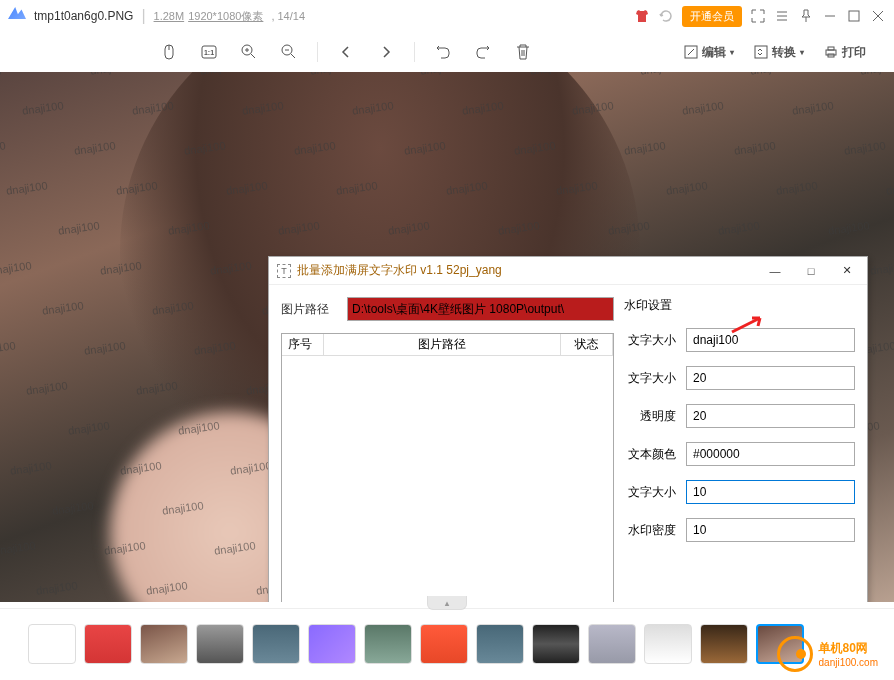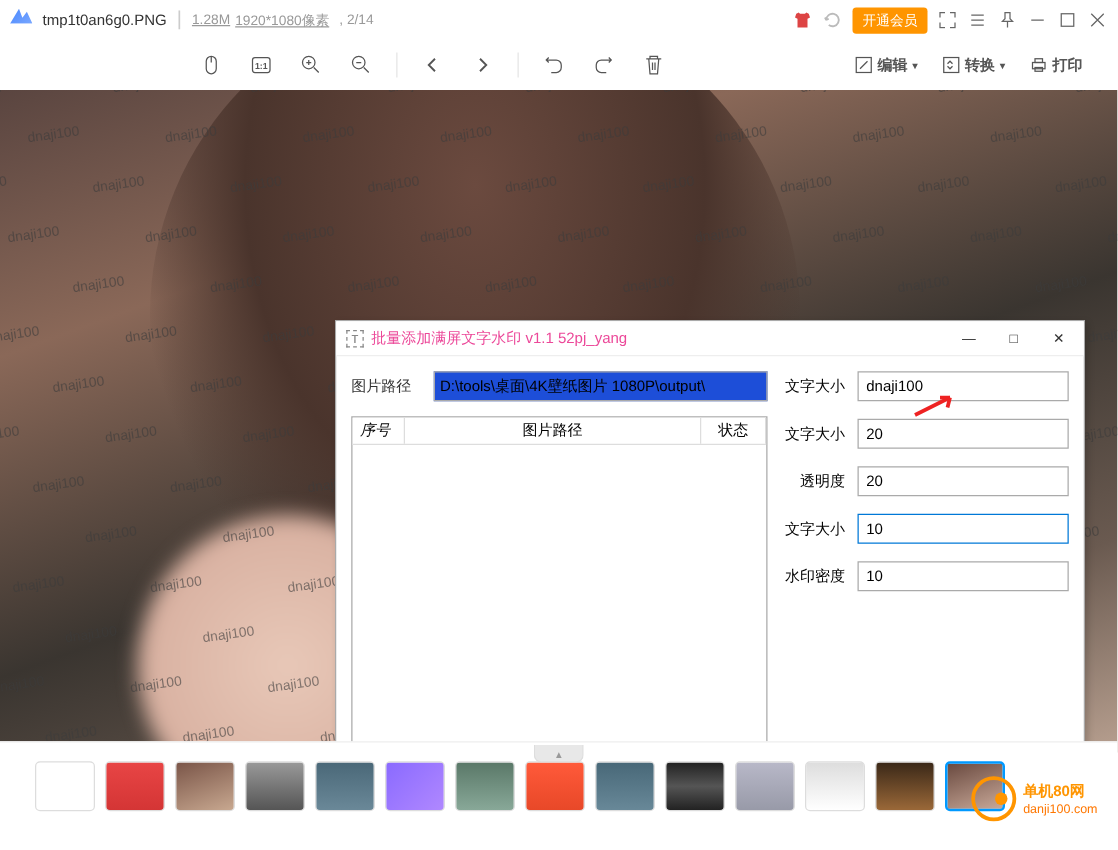"2/14" span { text: 2/14 -> 14/14 }
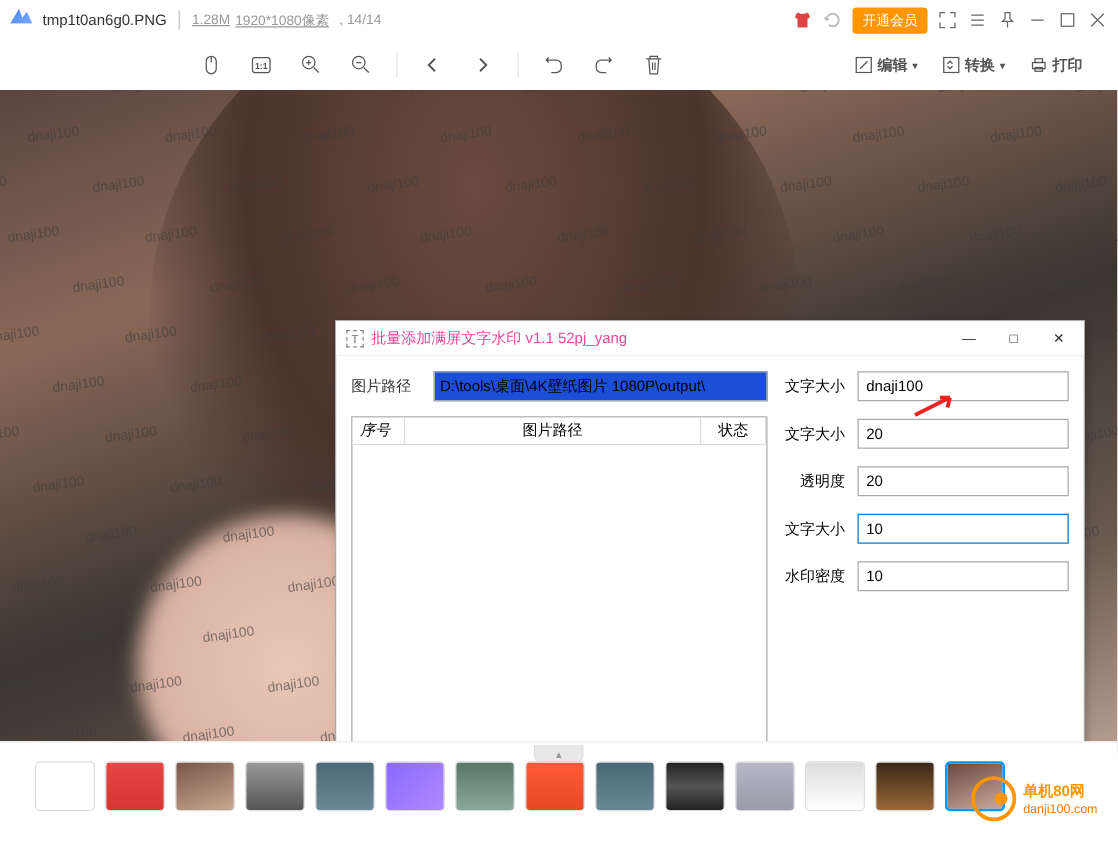"批量添加满屏文字水印 v1.1 52pj_yang" .dlg-ttl { color: #ec4899 -> #a16207 }
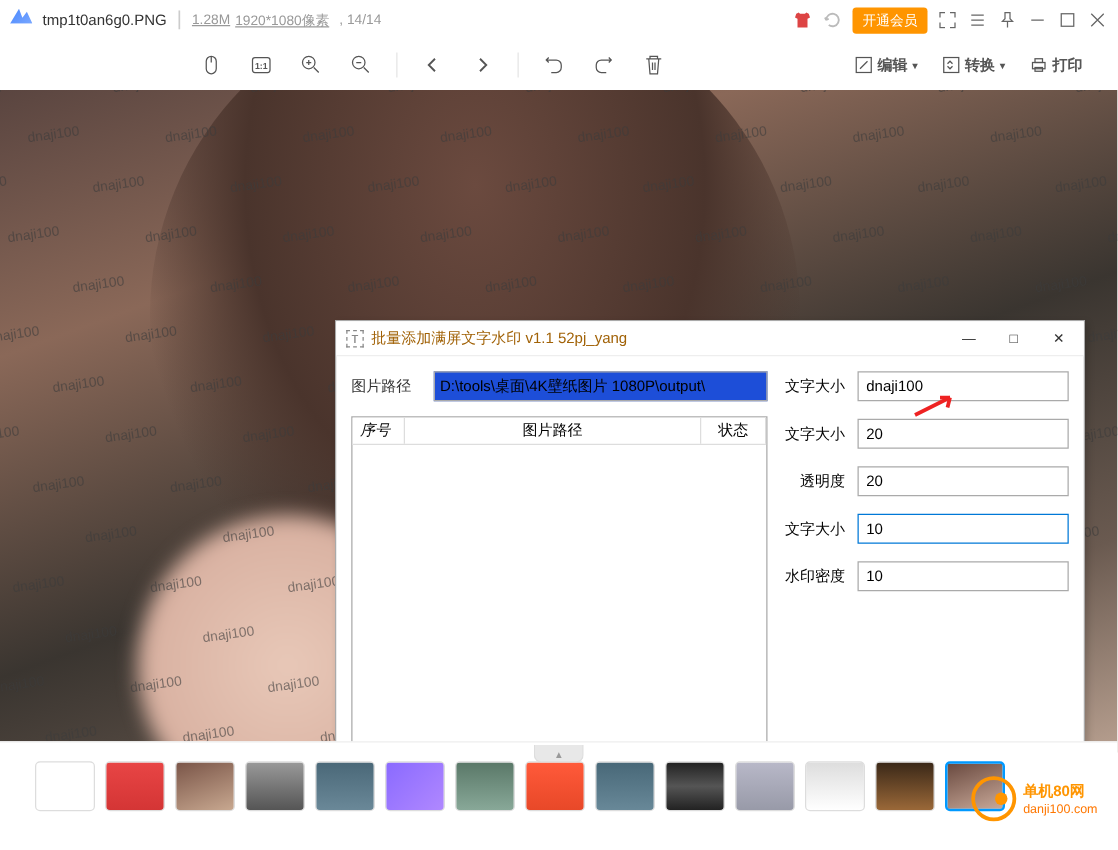"D:\tools\桌面\4K壁纸图片 1080P\output\" .path-input { background: #1d4ed8 -> #b91c1c }
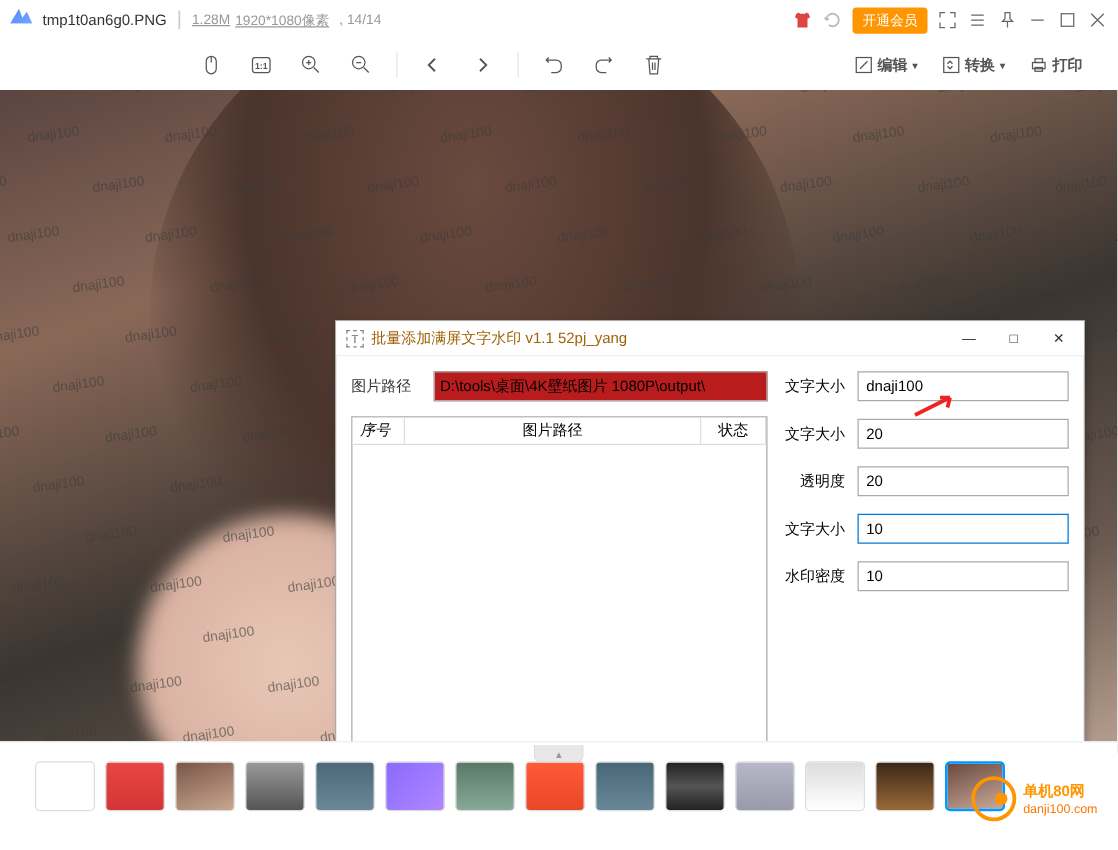"水印设置" div.settings-title { html: none -> <div>水印设置</div> }
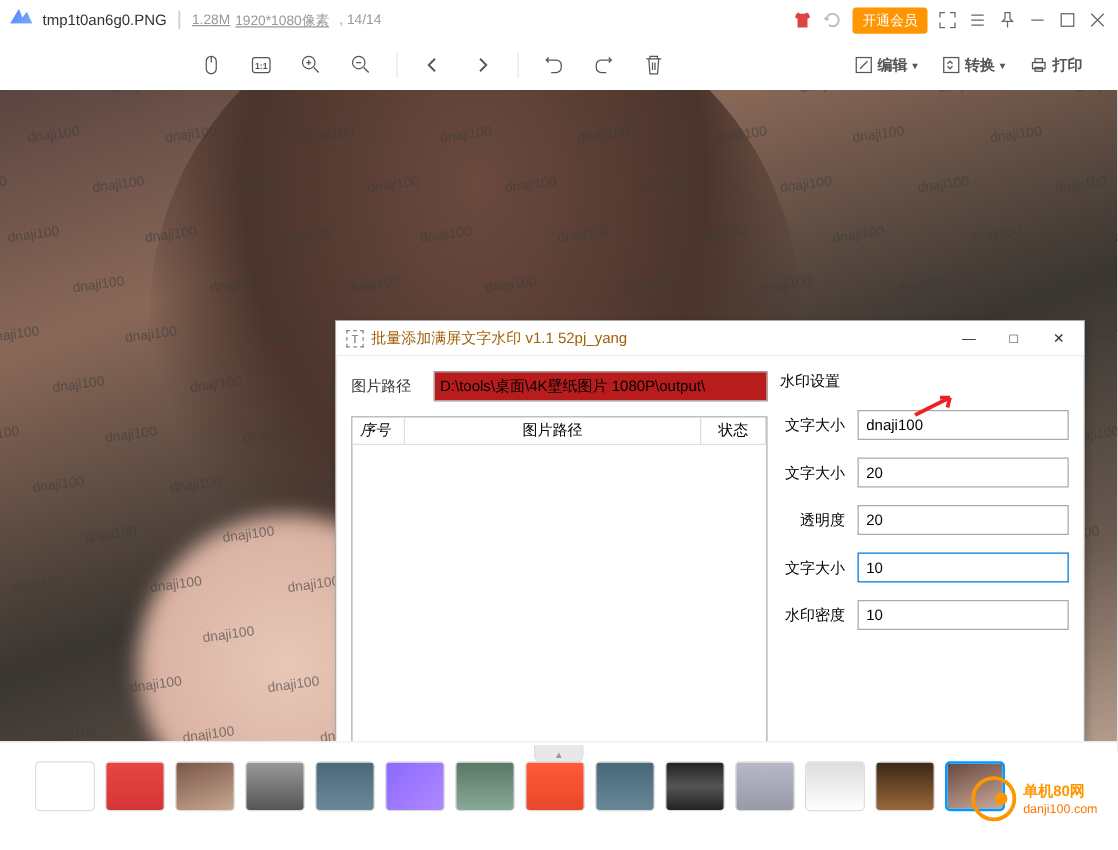"序号" .th1 { font-style: italic -> none }
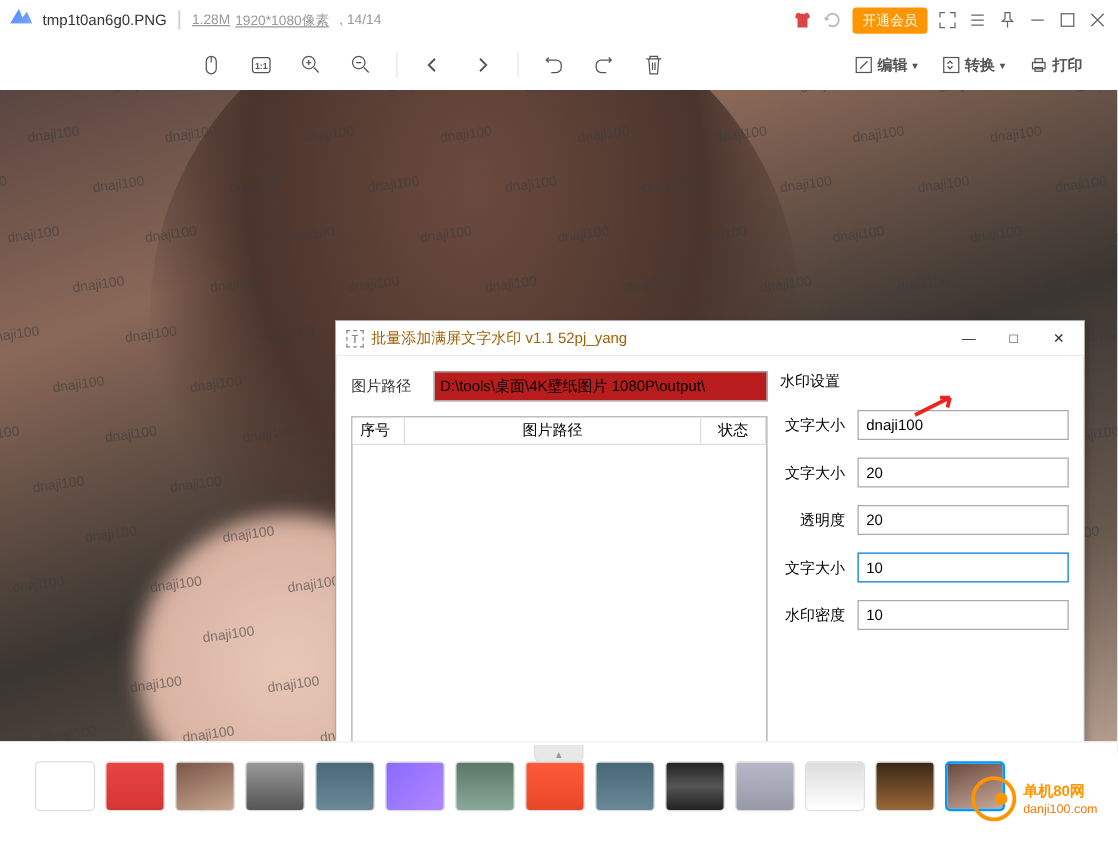"文本颜色" div.setting-row { html: none -> <div> <span>文本颜色</span> <input> </div> }
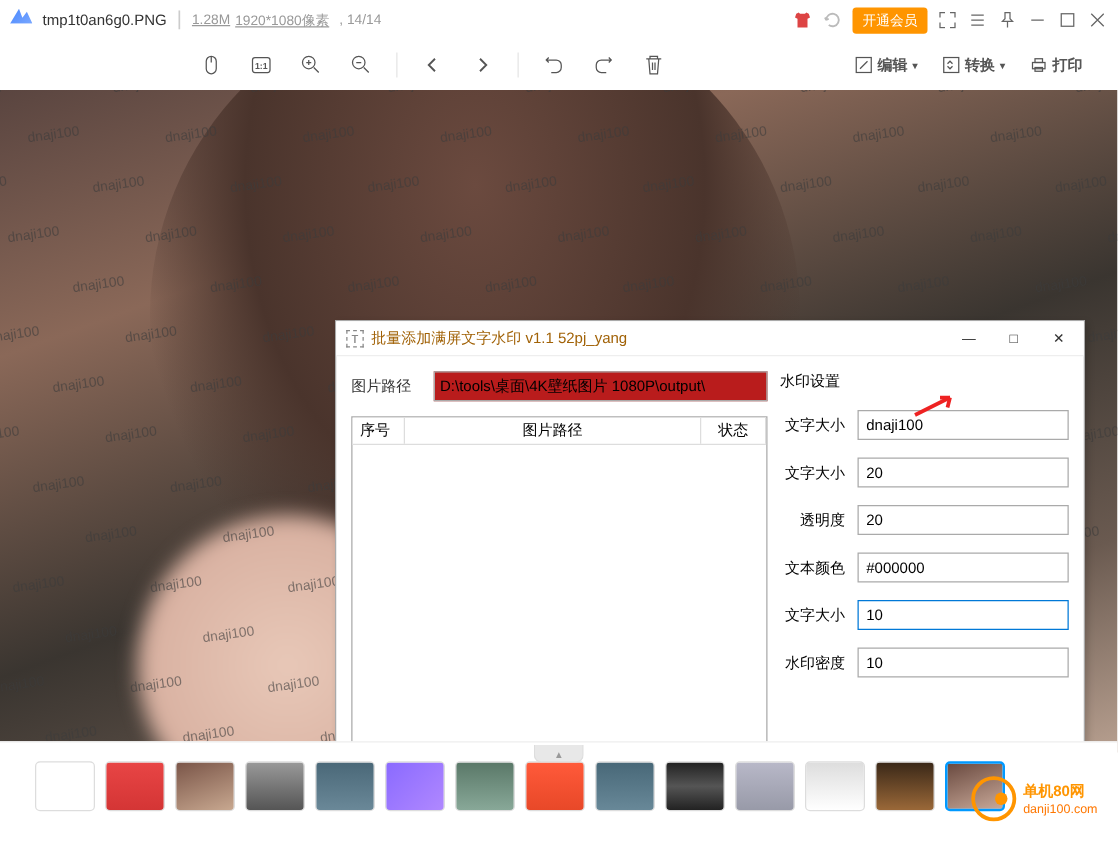"单机80网" .thumbs { bottom: 17px -> 2px }
